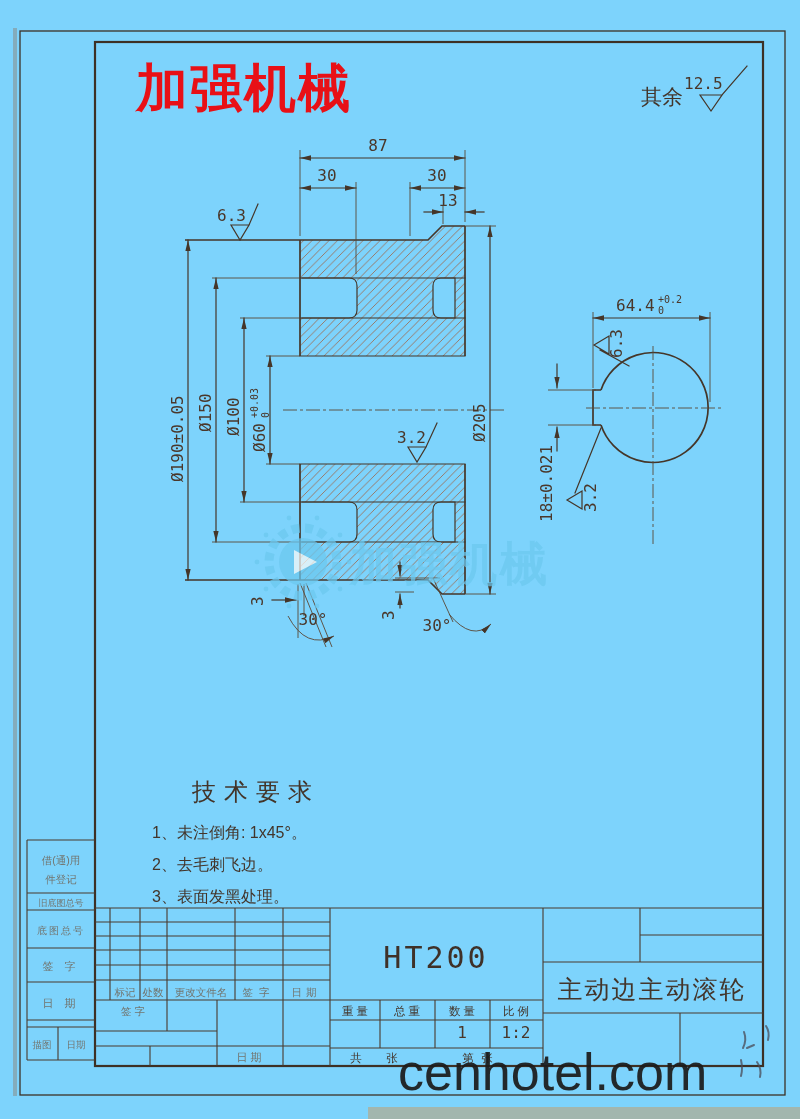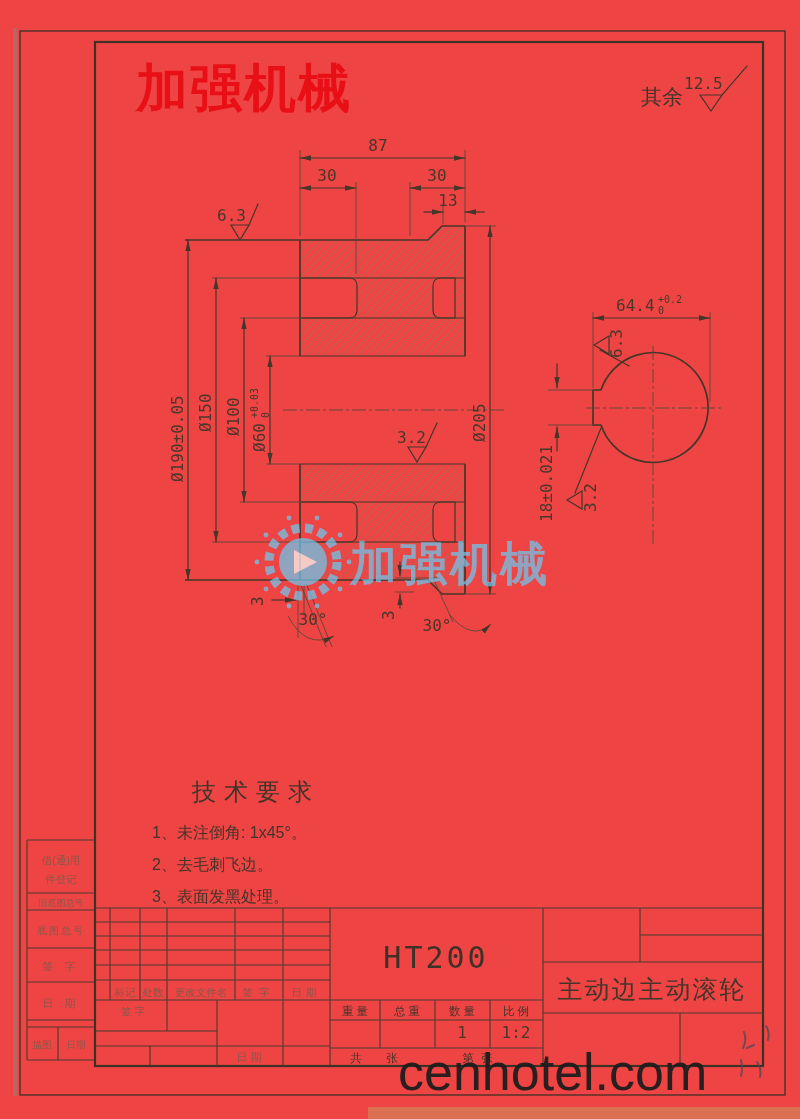"加强机械" .sheet { background: #ef4444 -> #7dd3fc }
